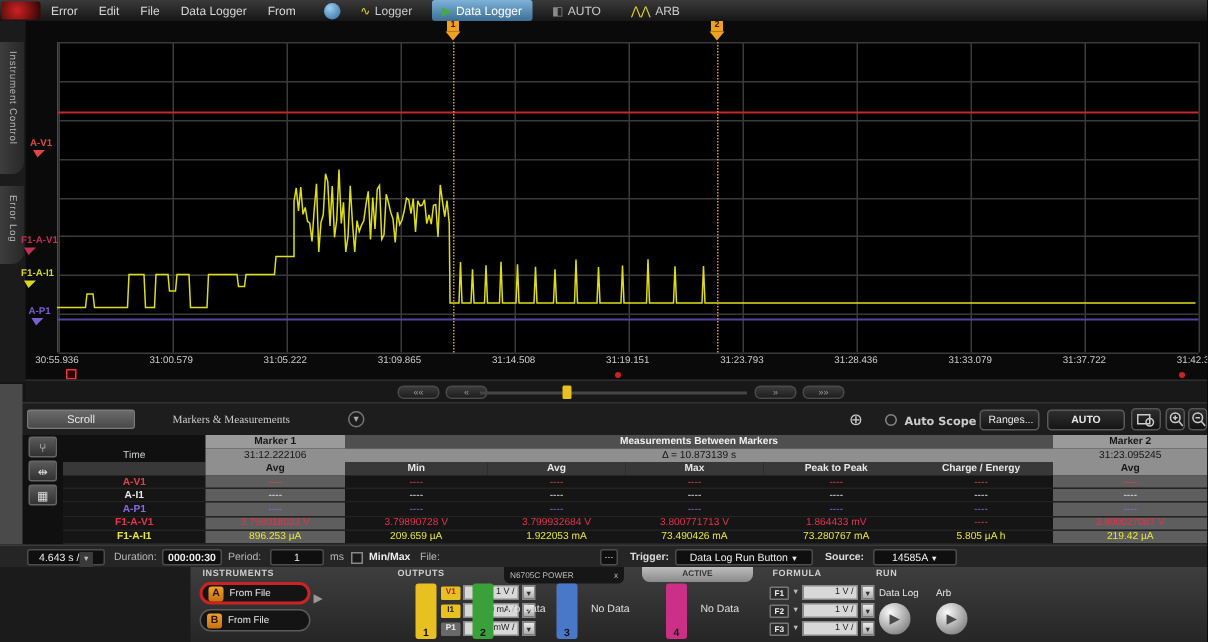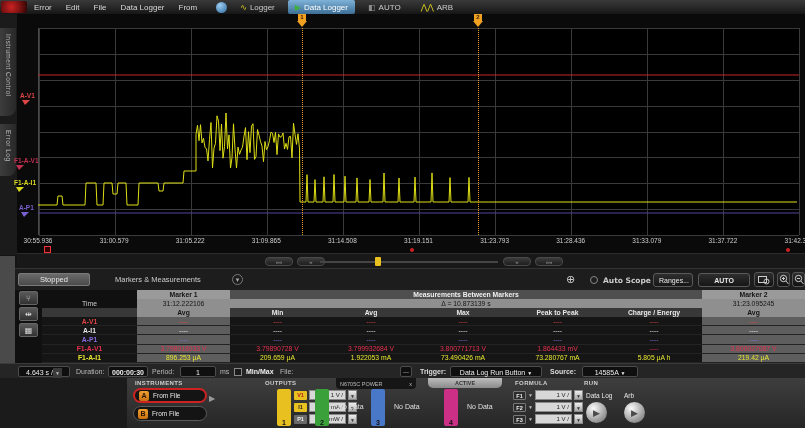"Stopped" div { text: Stopped -> Scroll }
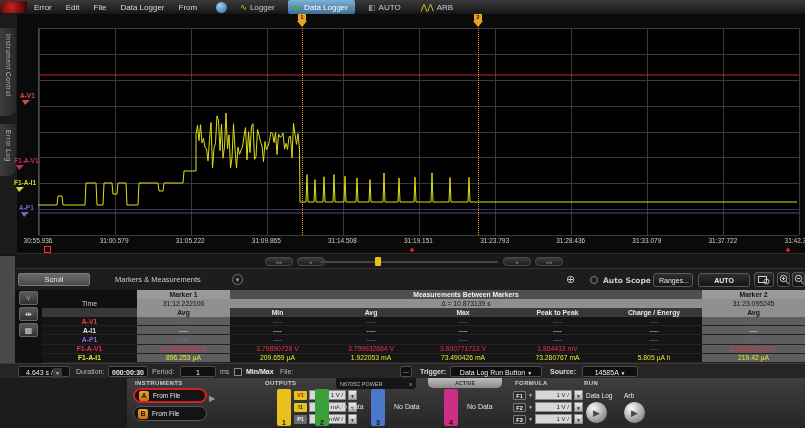"Markers & Measurements" #view-label { font-family: none -> Liberation Serif, serif }
